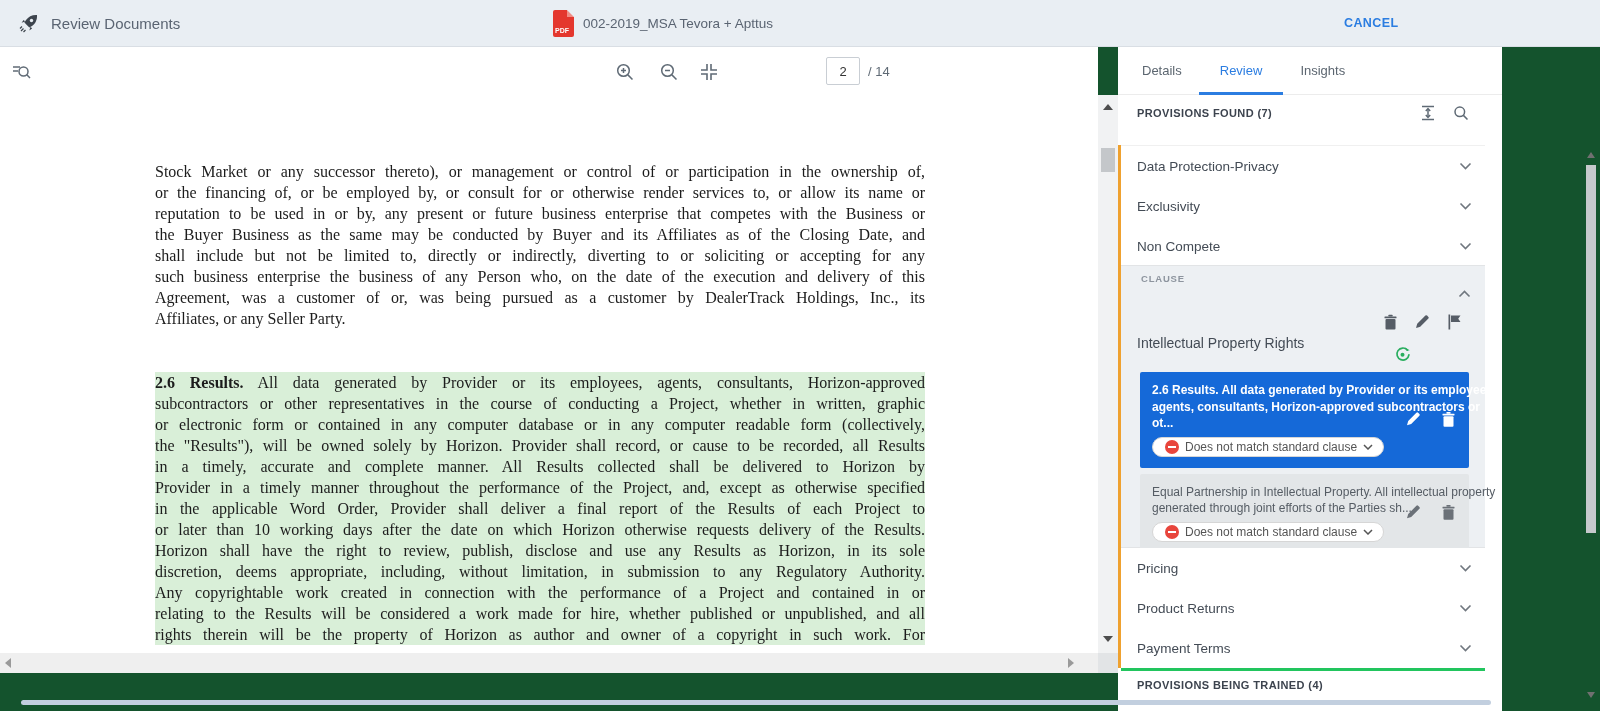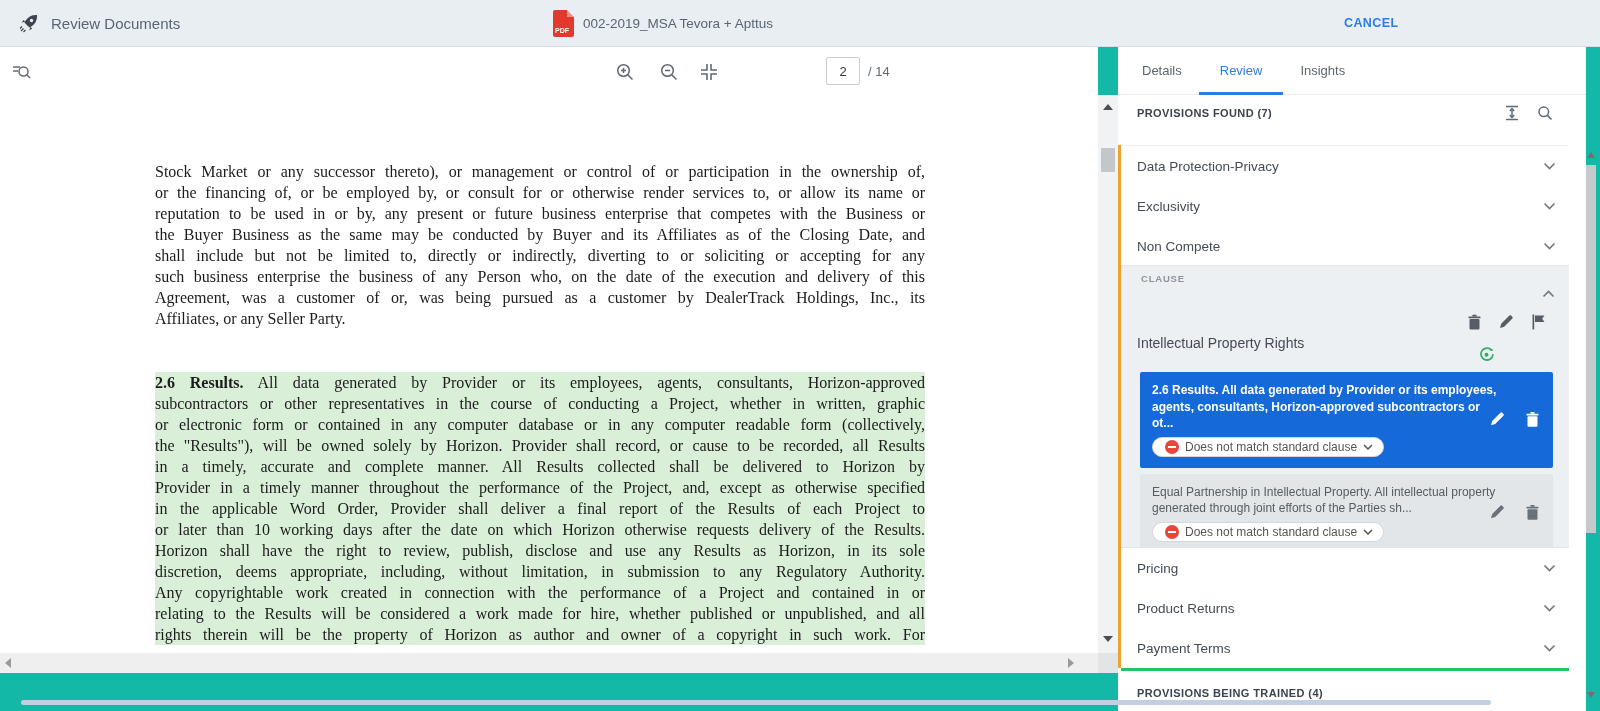"Review Documents" .screen { background: #14b8a6 -> #14532d }
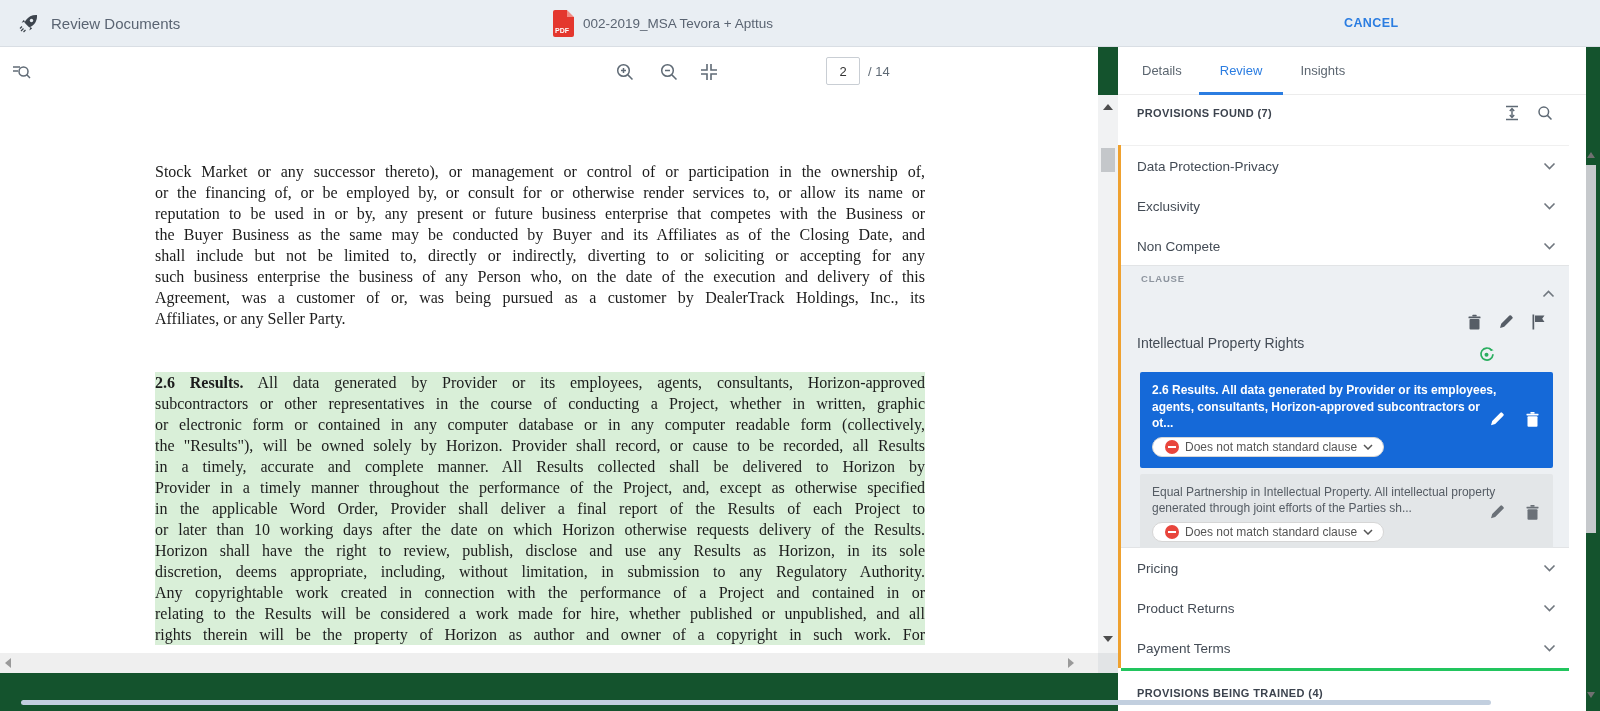"Details" .panel { width: 468px -> 384px }
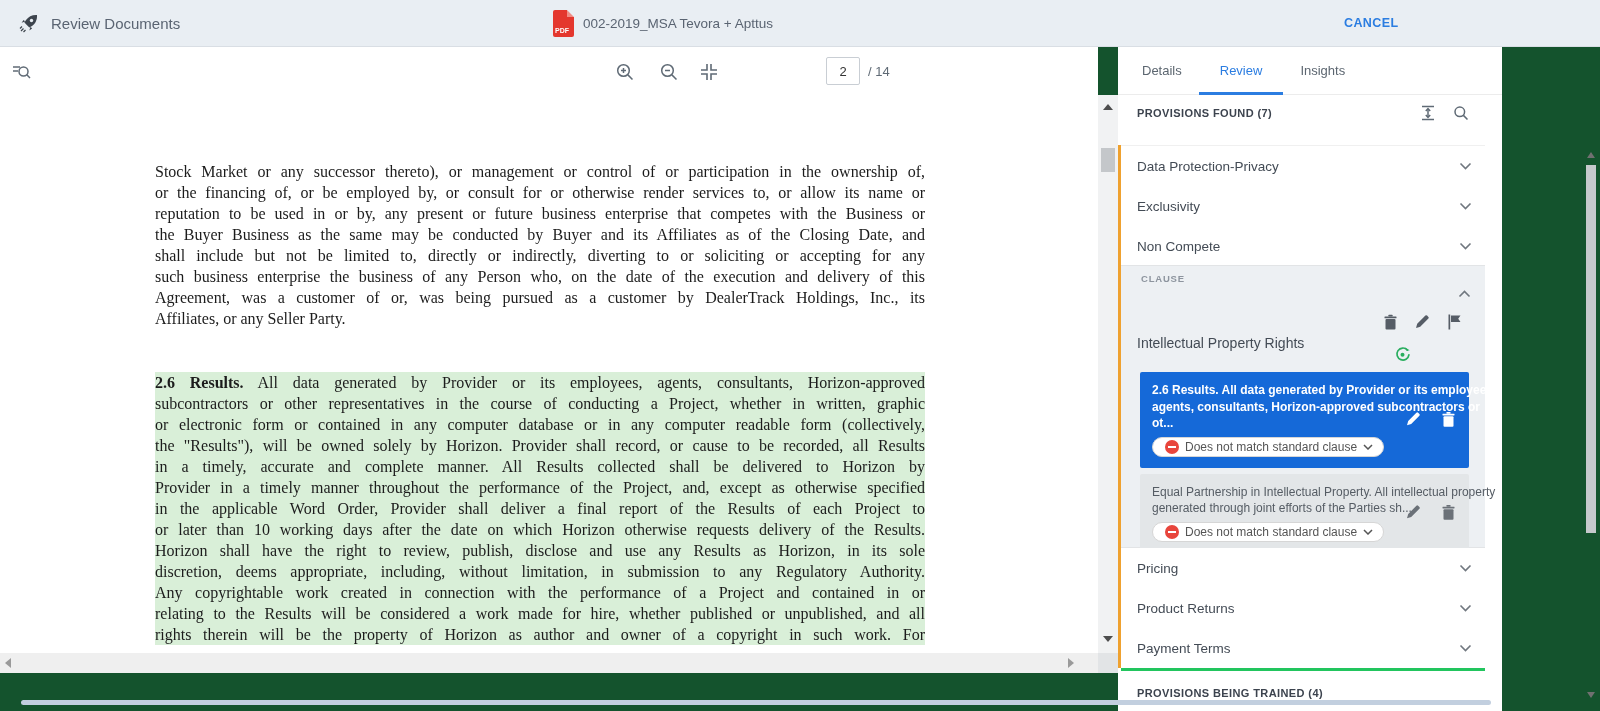"PROVISIONS BEING TRAINED (4)" .trained-header { margin-top: 8px -> none }
